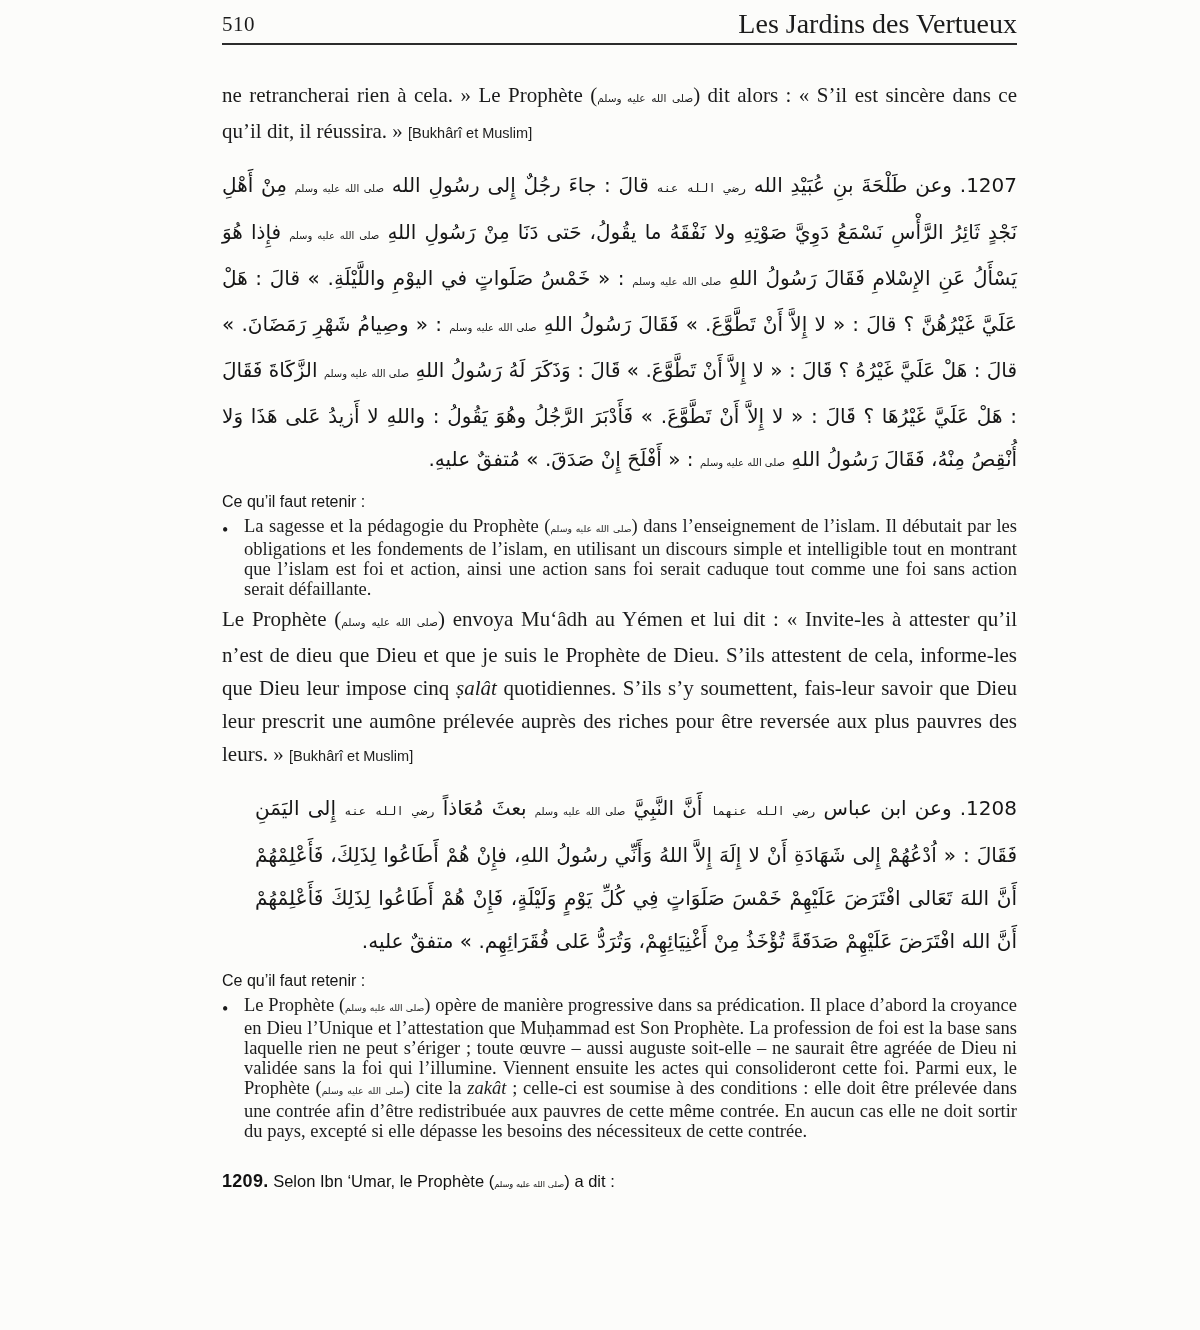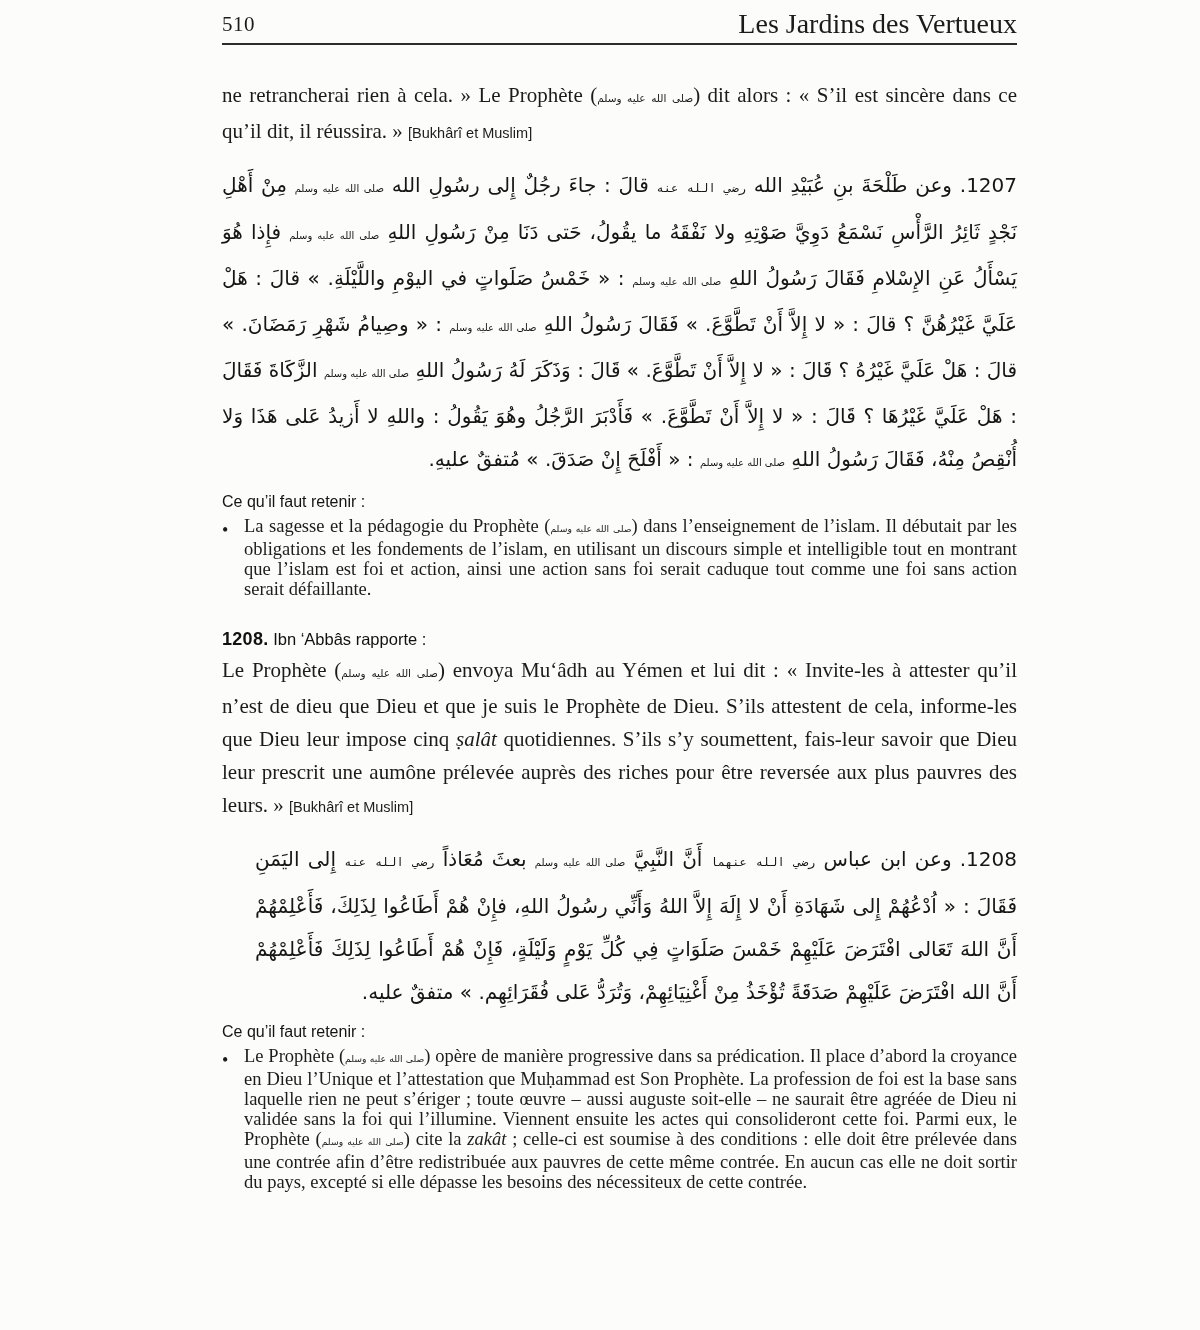"1208. Ibn ‘Abbâs rapporte :" div.sec-hdr { html: <div><span>1208.</span><span> Ibn ‘Abbâs rapporte :</span></div> -> none }
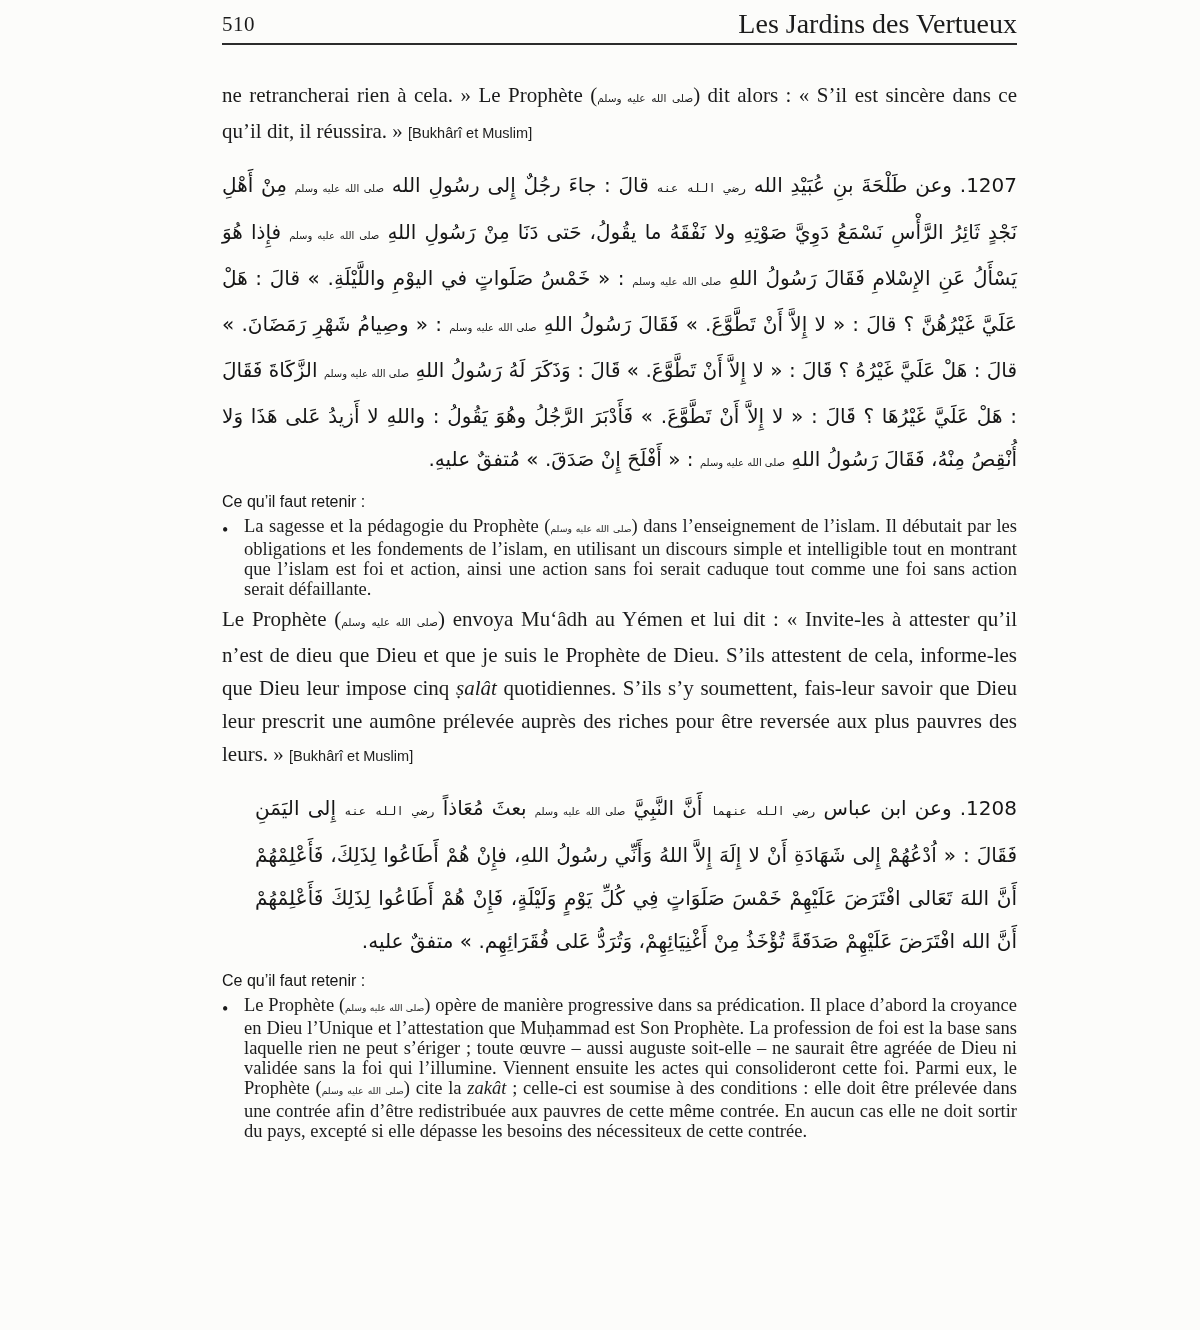"1209. Selon Ibn ‘Umar, le" div.sec-hdr { html: none -> <div><span>1209.</span><span> Selon Ibn ‘Umar, le Prophète (</span><span>صلى الله عليه وسلم</span><span>) a dit :</span></div> }
